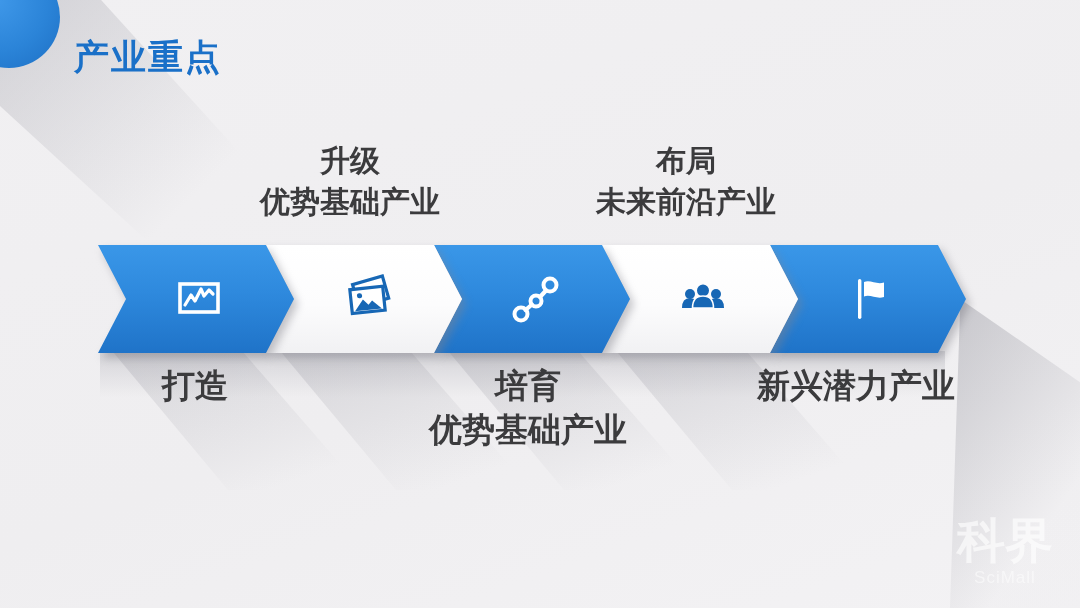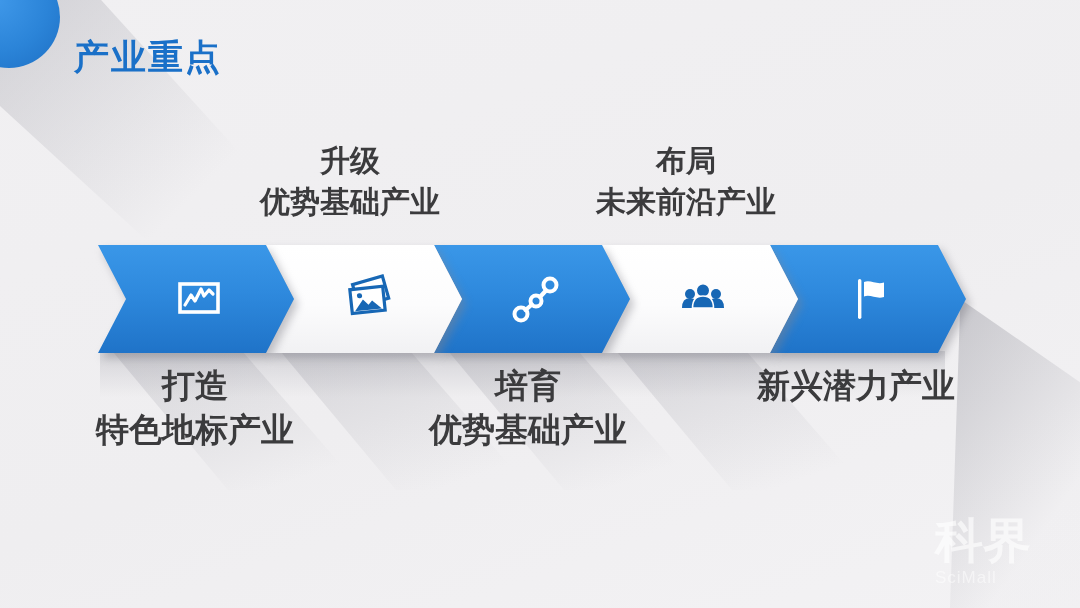"特色地标产业" span.l2 { html: <span>特色地标产业</span> -> none }
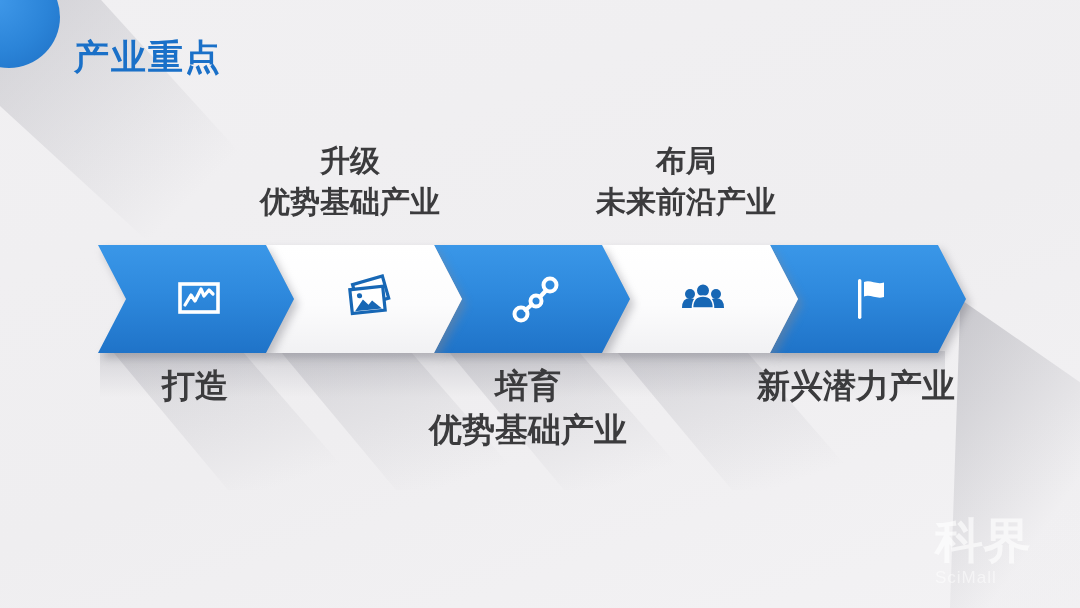"科界" .watermark { text-align: left -> center }
